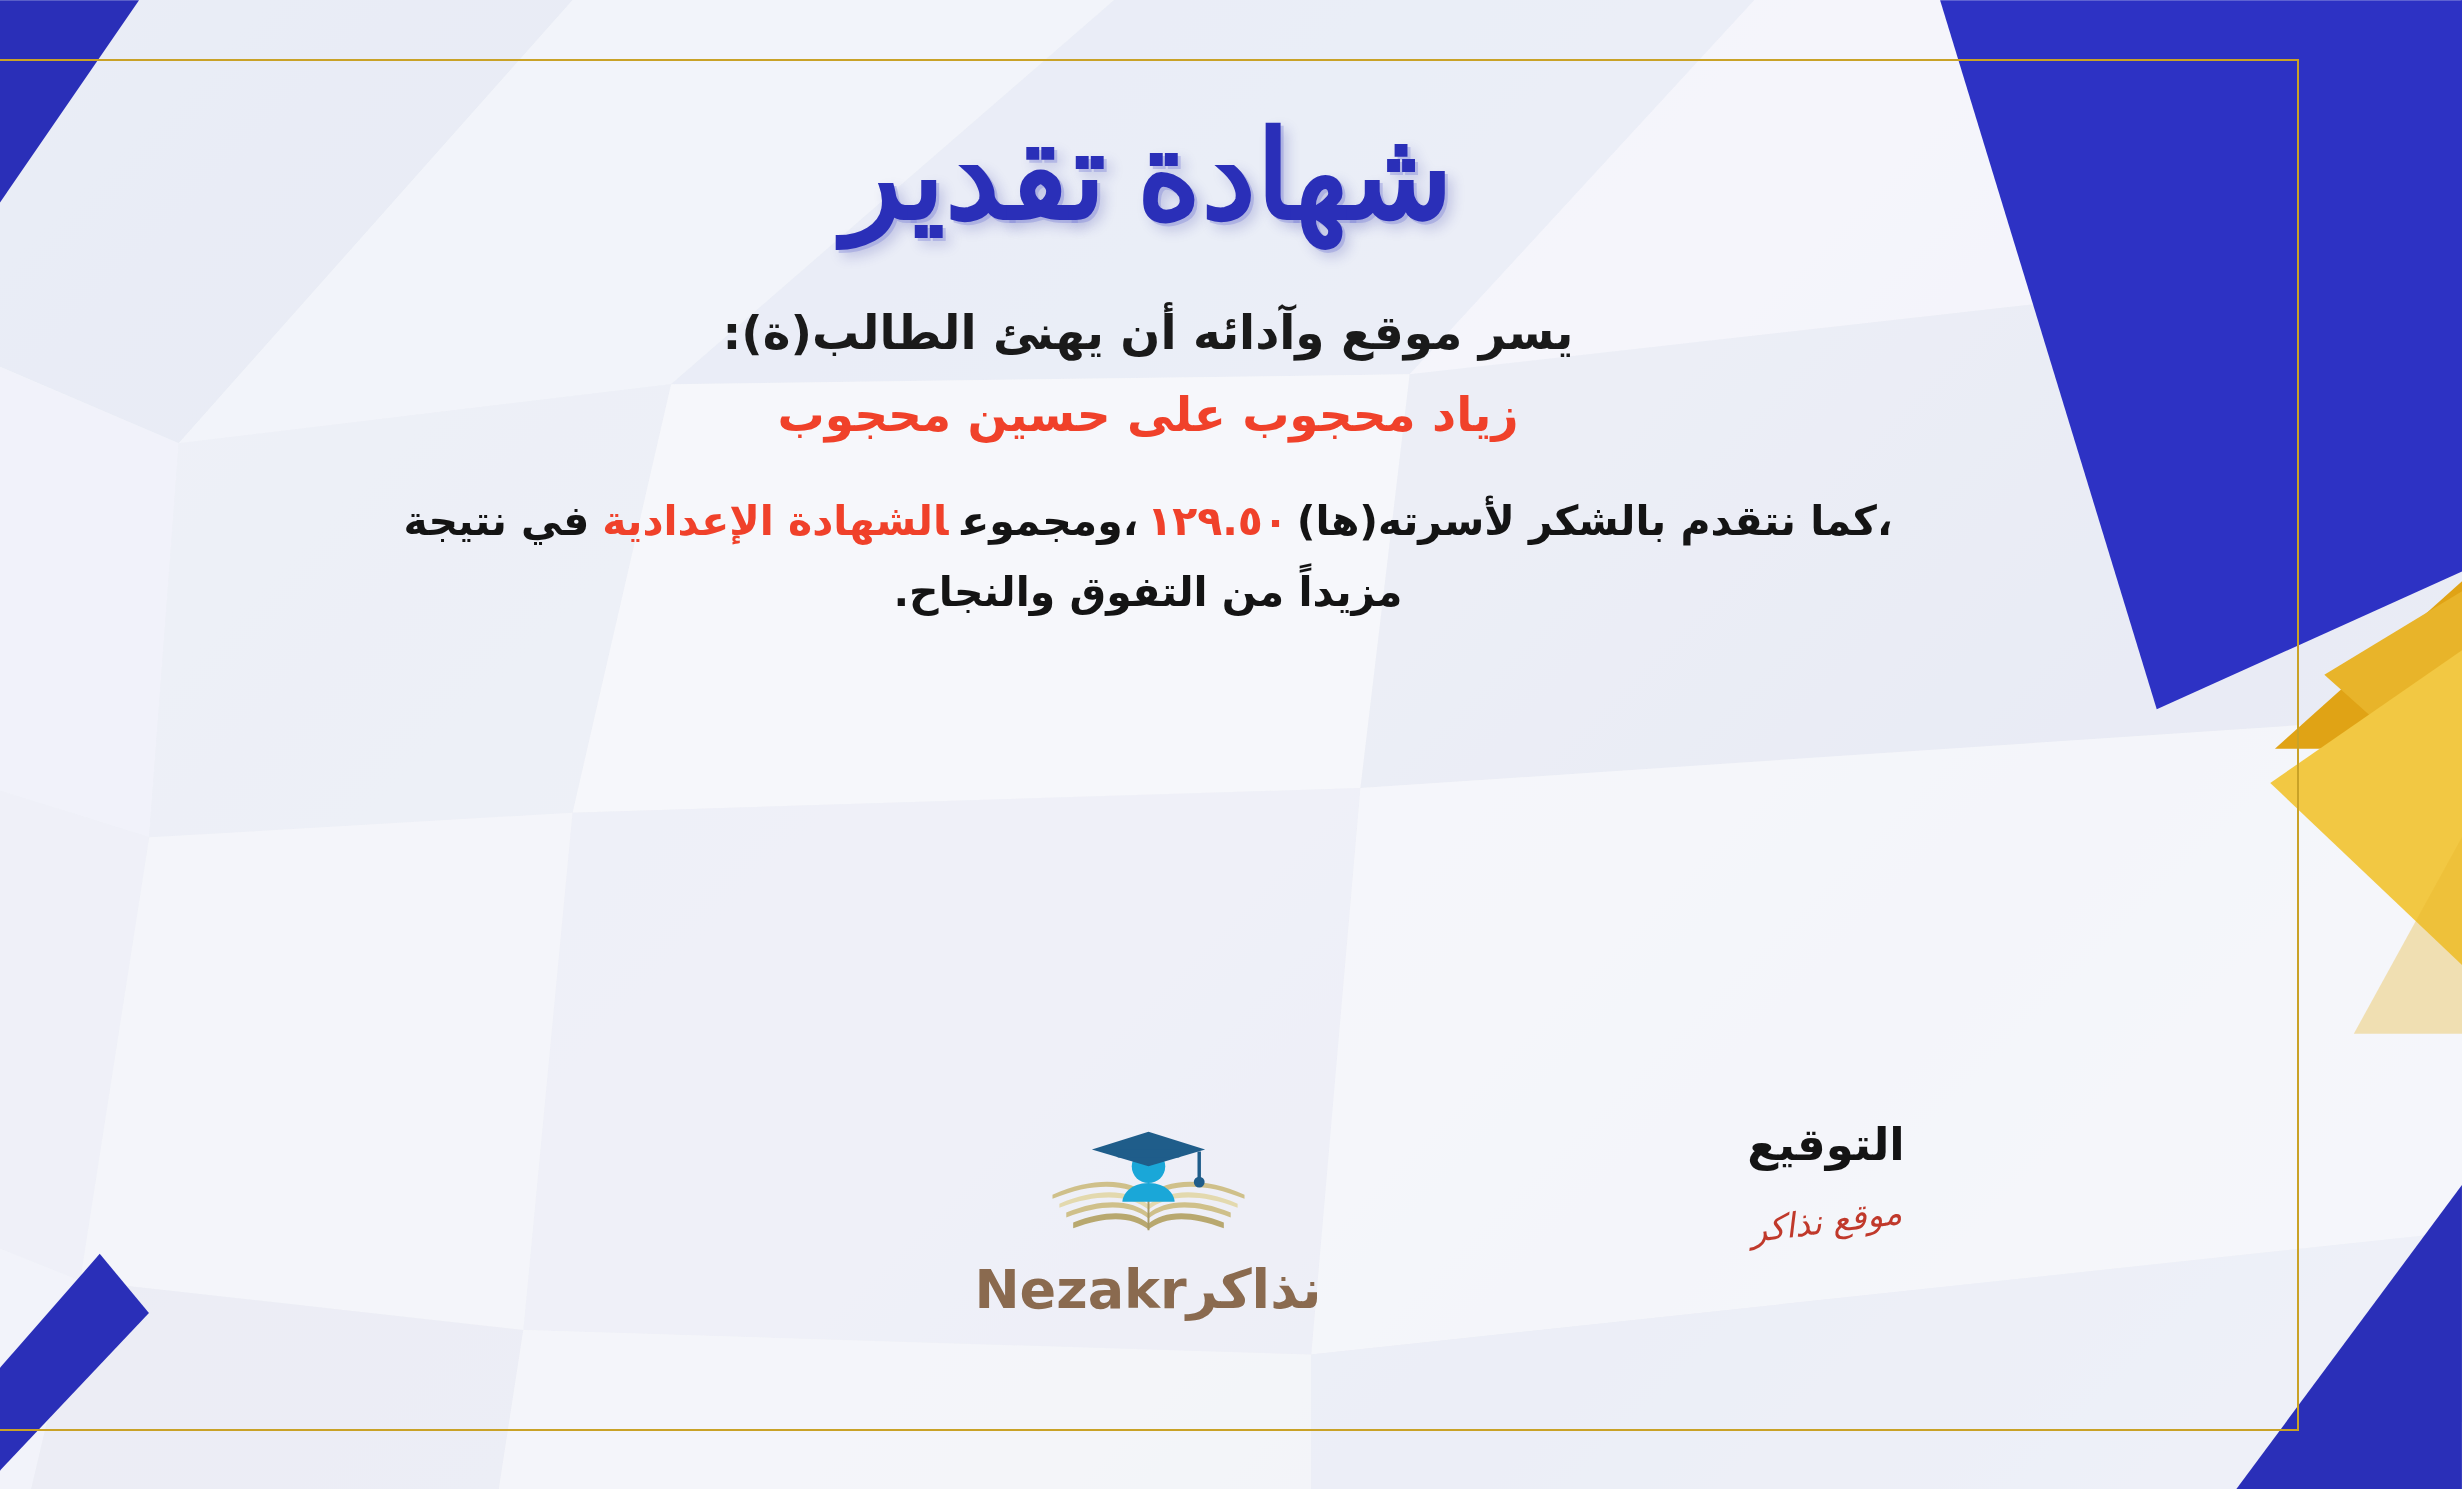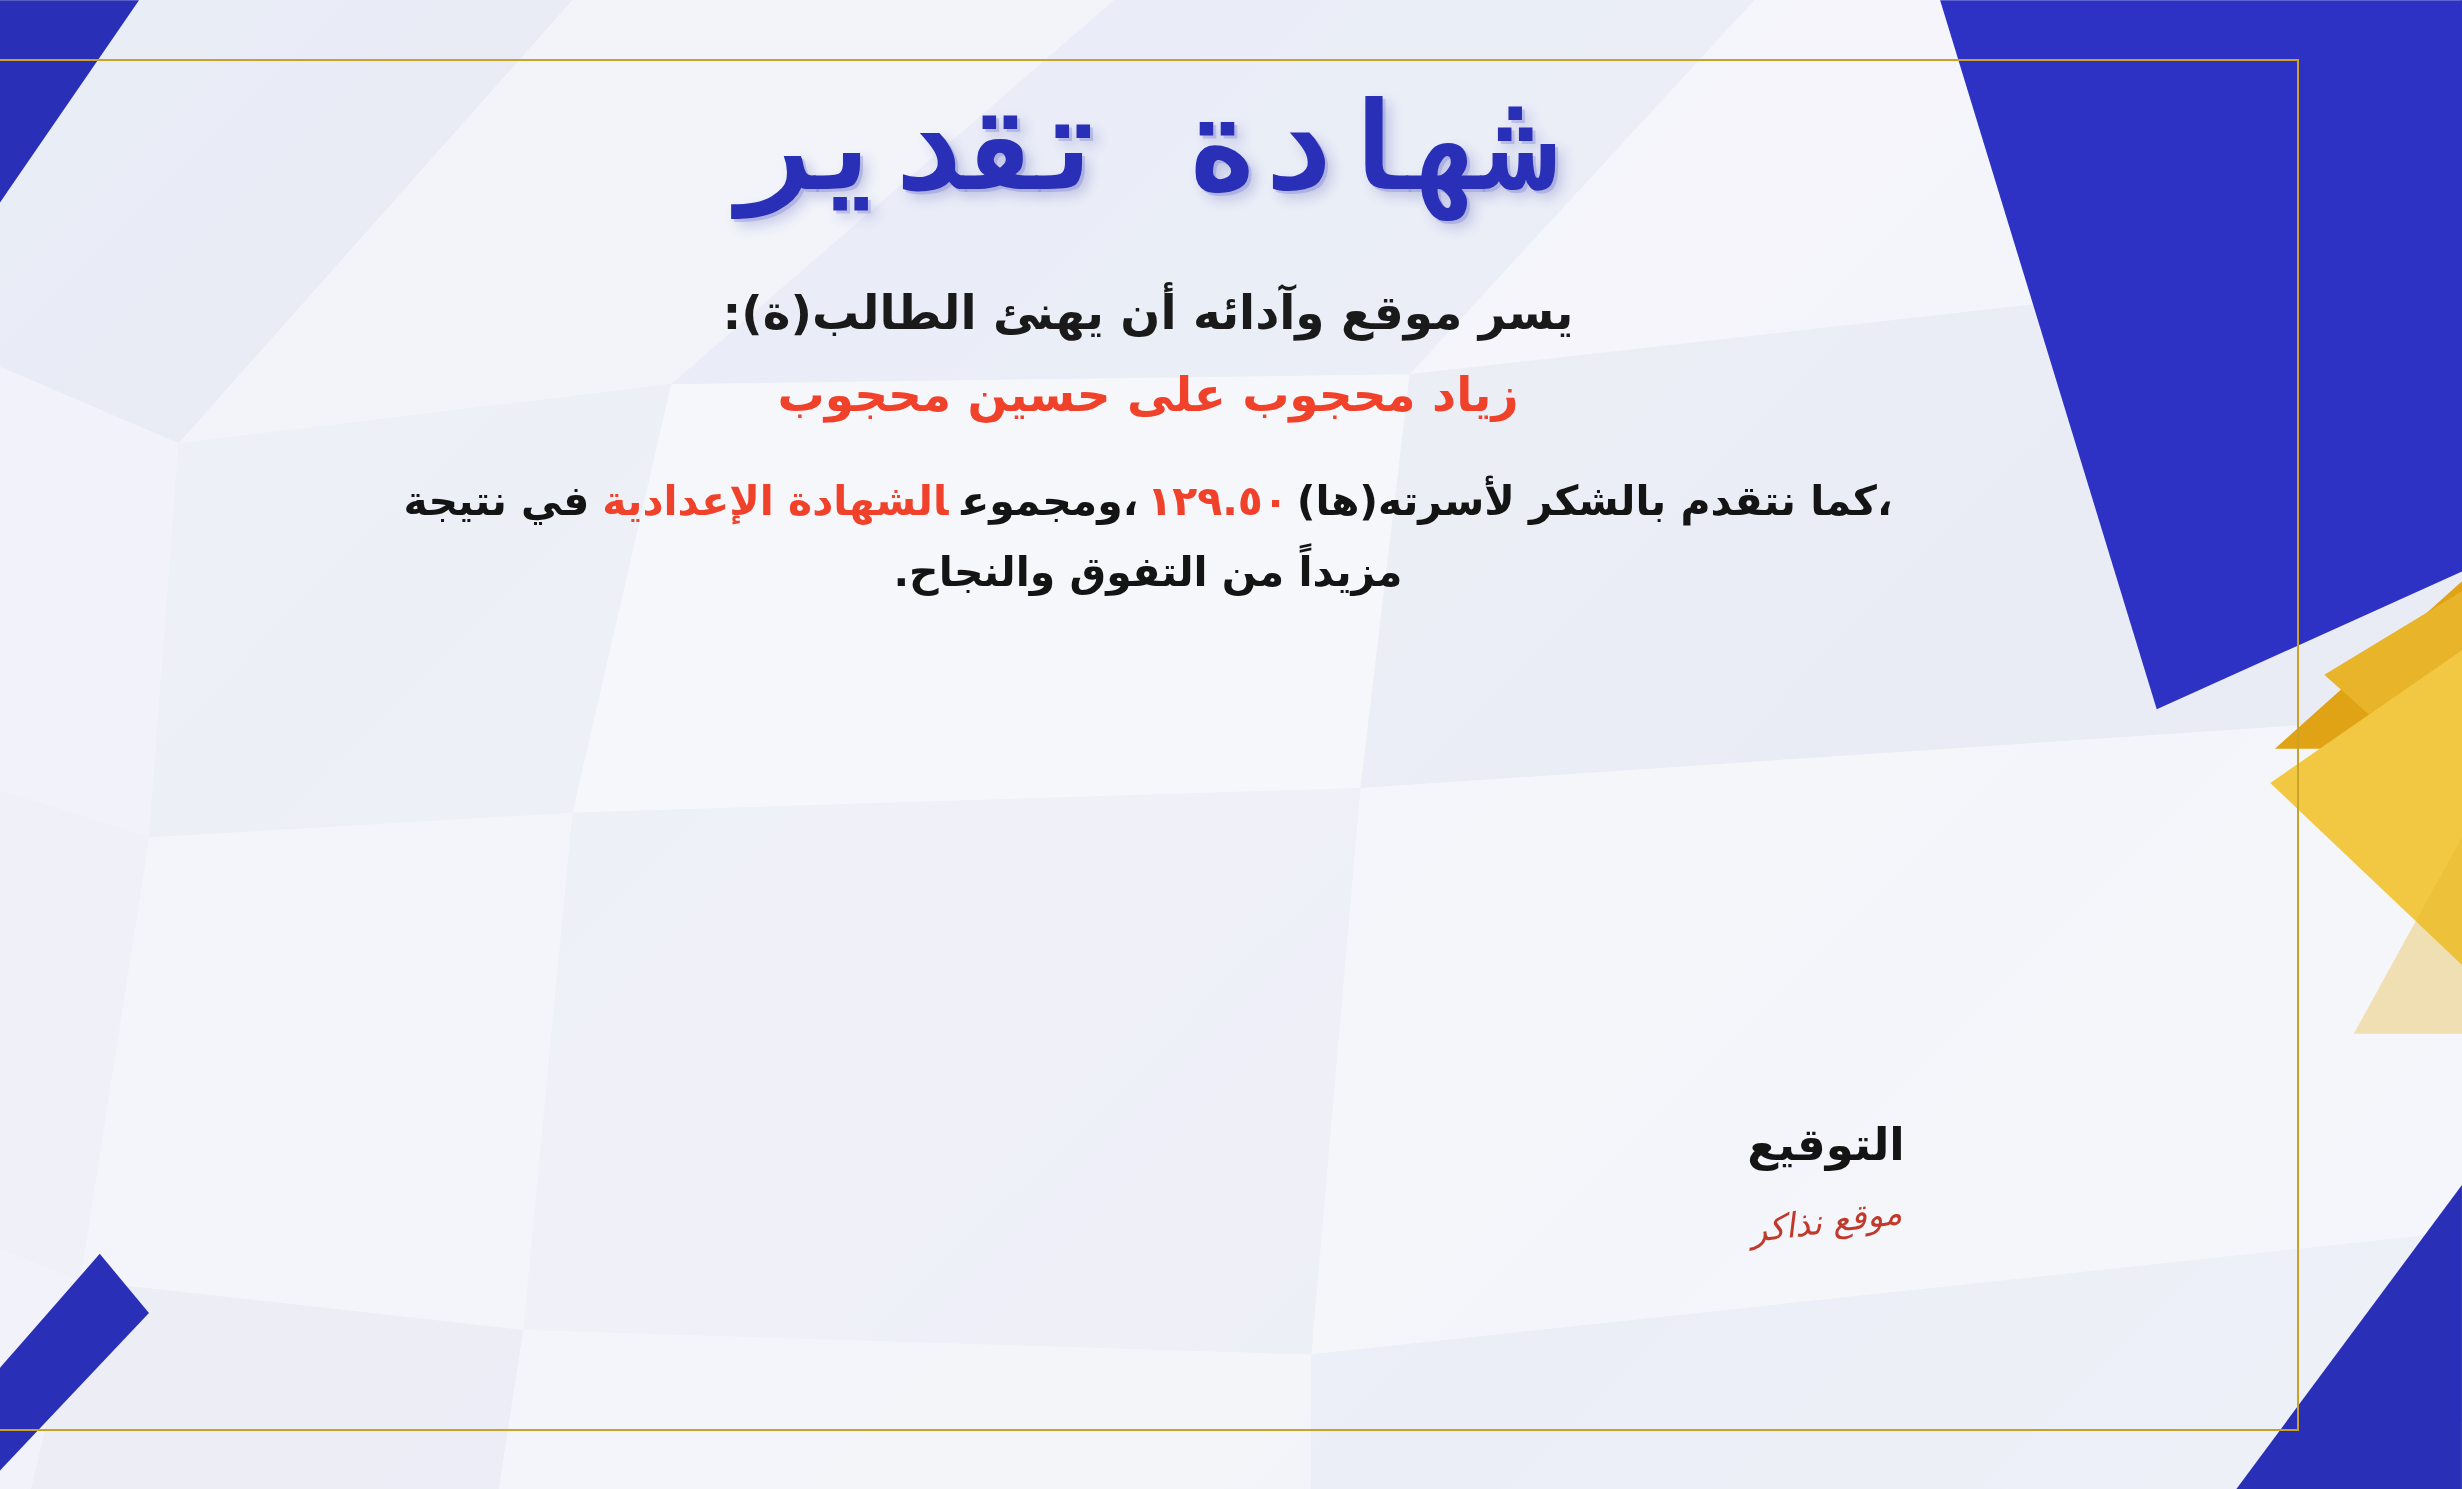"شهادة تقدير" .title { font-family: Liberation Mono, monospace -> Liberation Serif, serif; margin-top: 3px -> 23px }
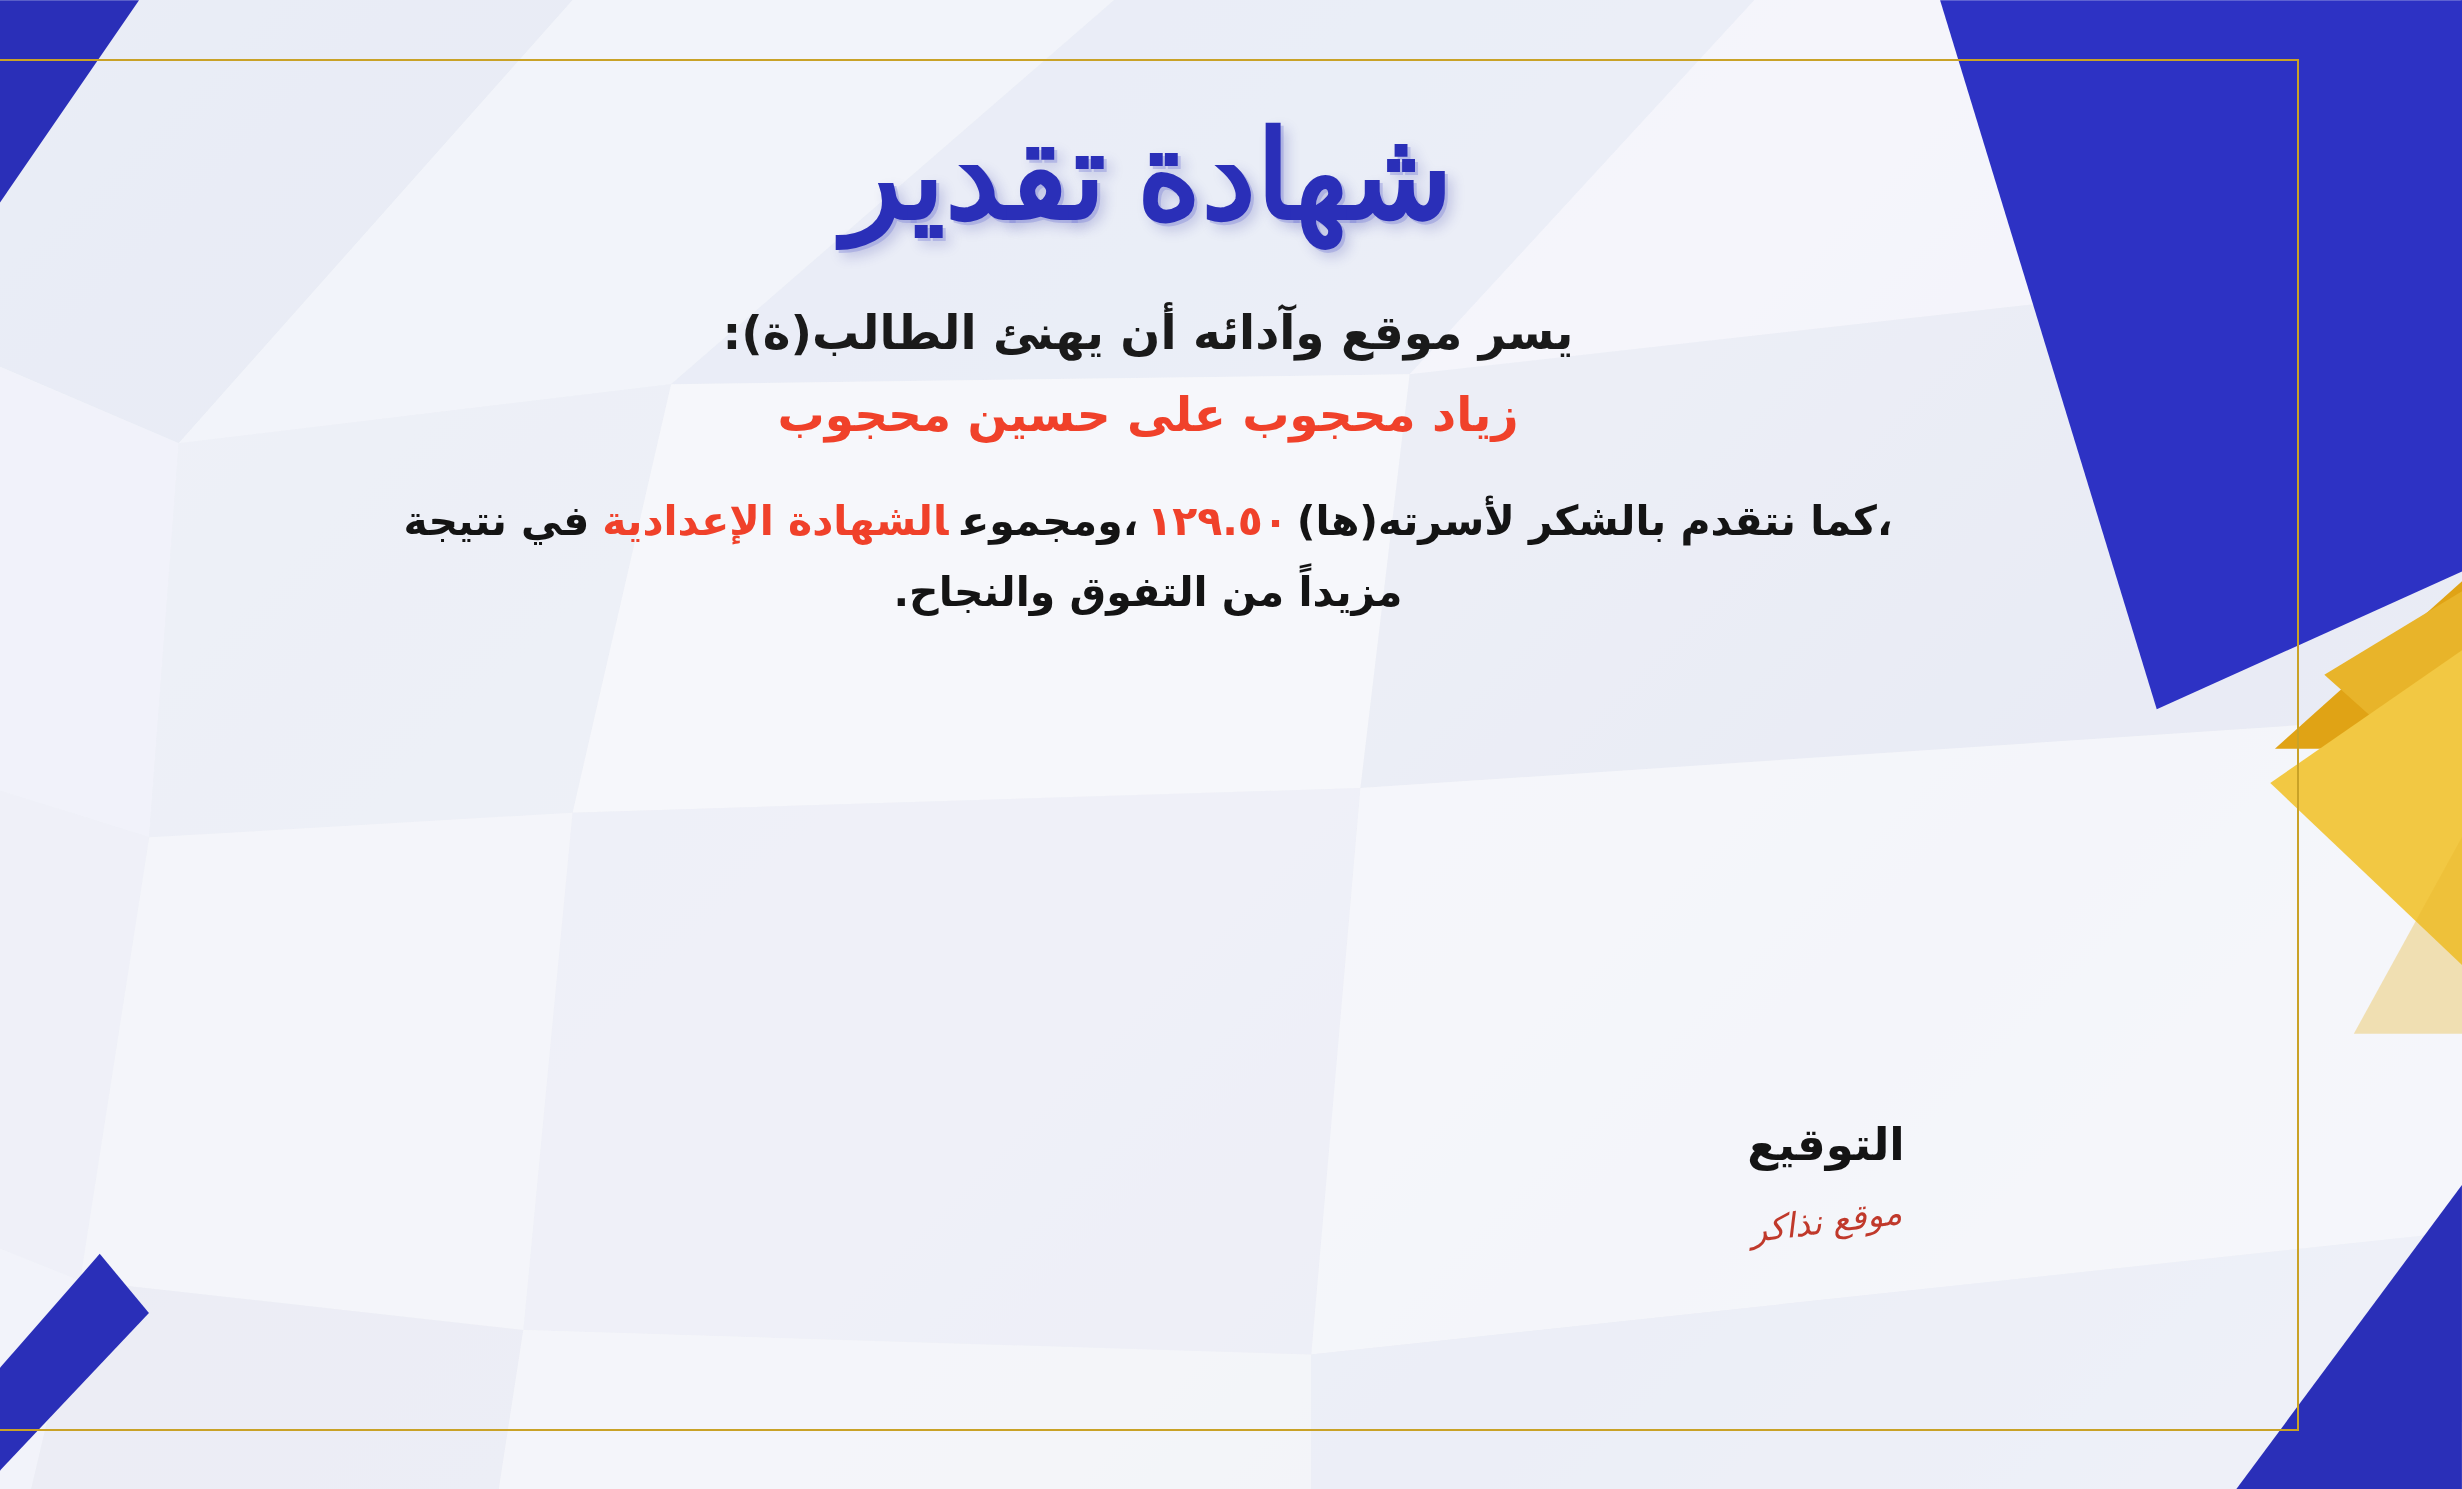"نذاكرNezakr" div.logo-block { html: none -> <div> <svg> <path></path> <path></path> <path></path> <path></path> <path></path> <circle></circle> <path></path> <polygon></polygon> <rect></rect> <path></path> <circle></circle> </svg> <div> <span>نذاكر</span><span>Nezakr</span> </div> </div> }
